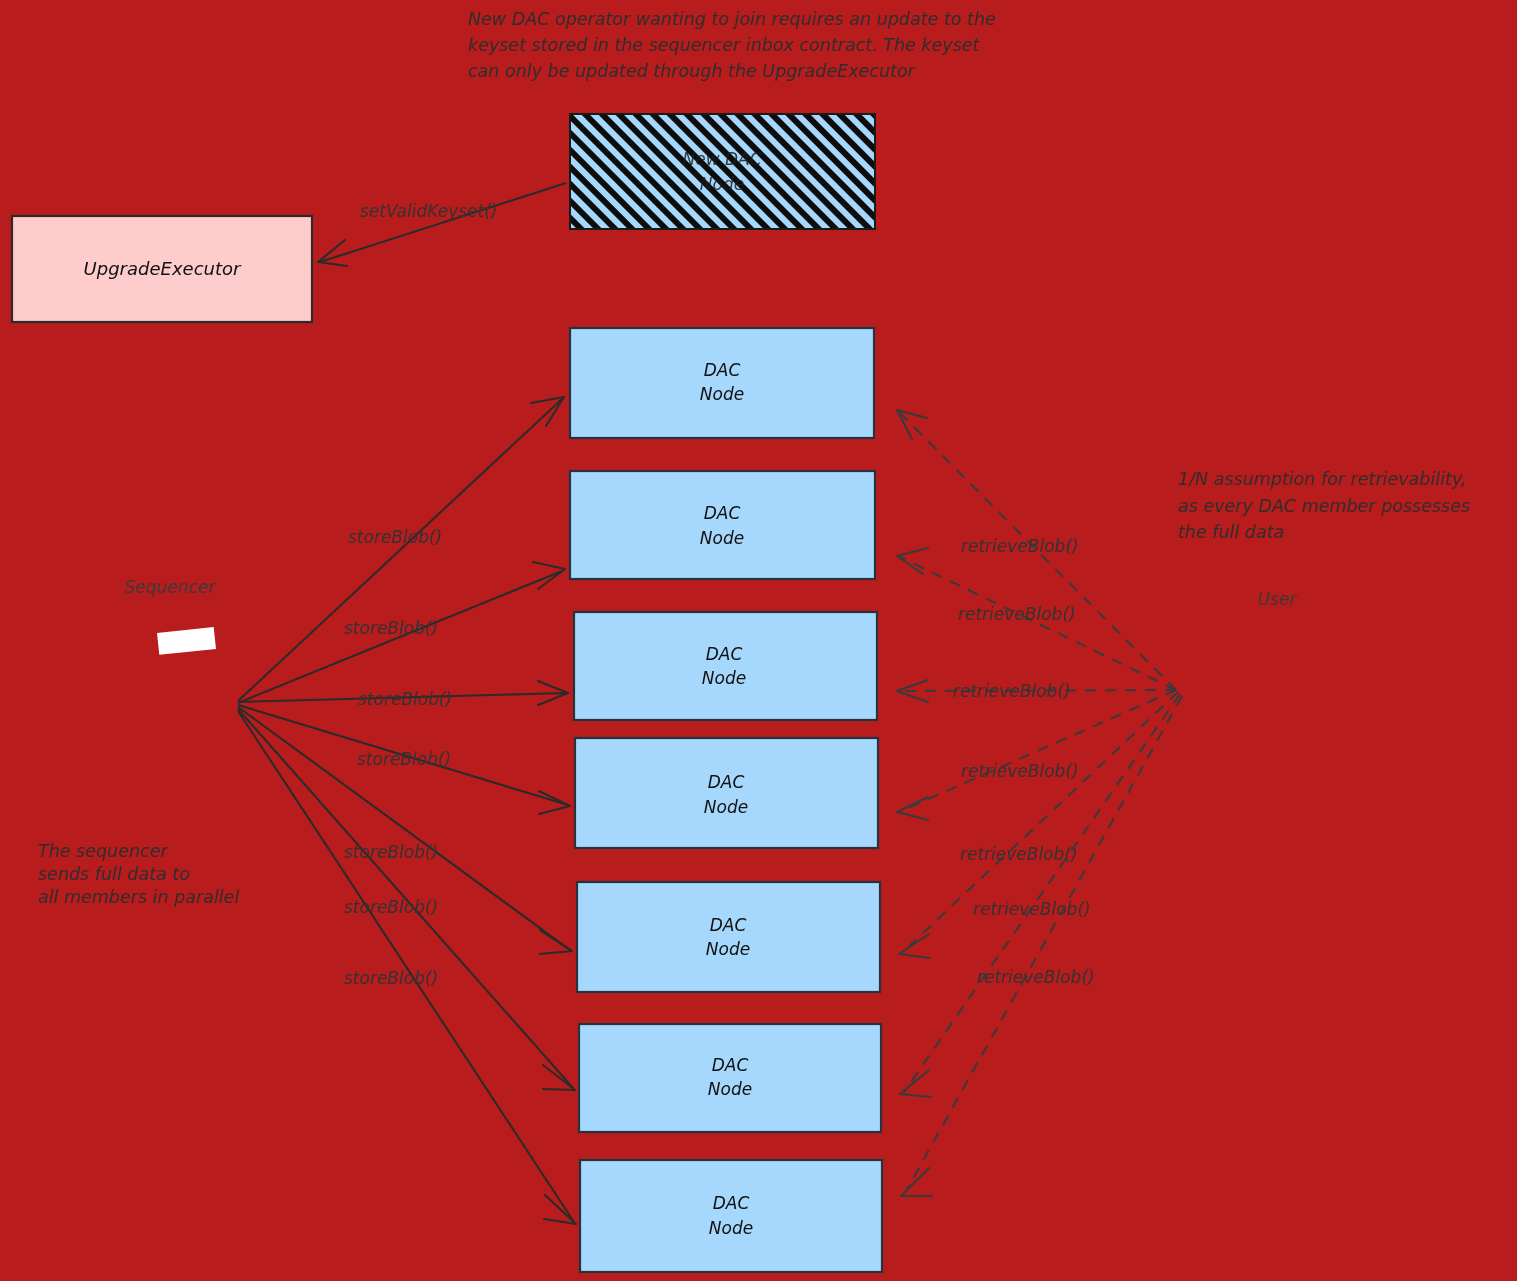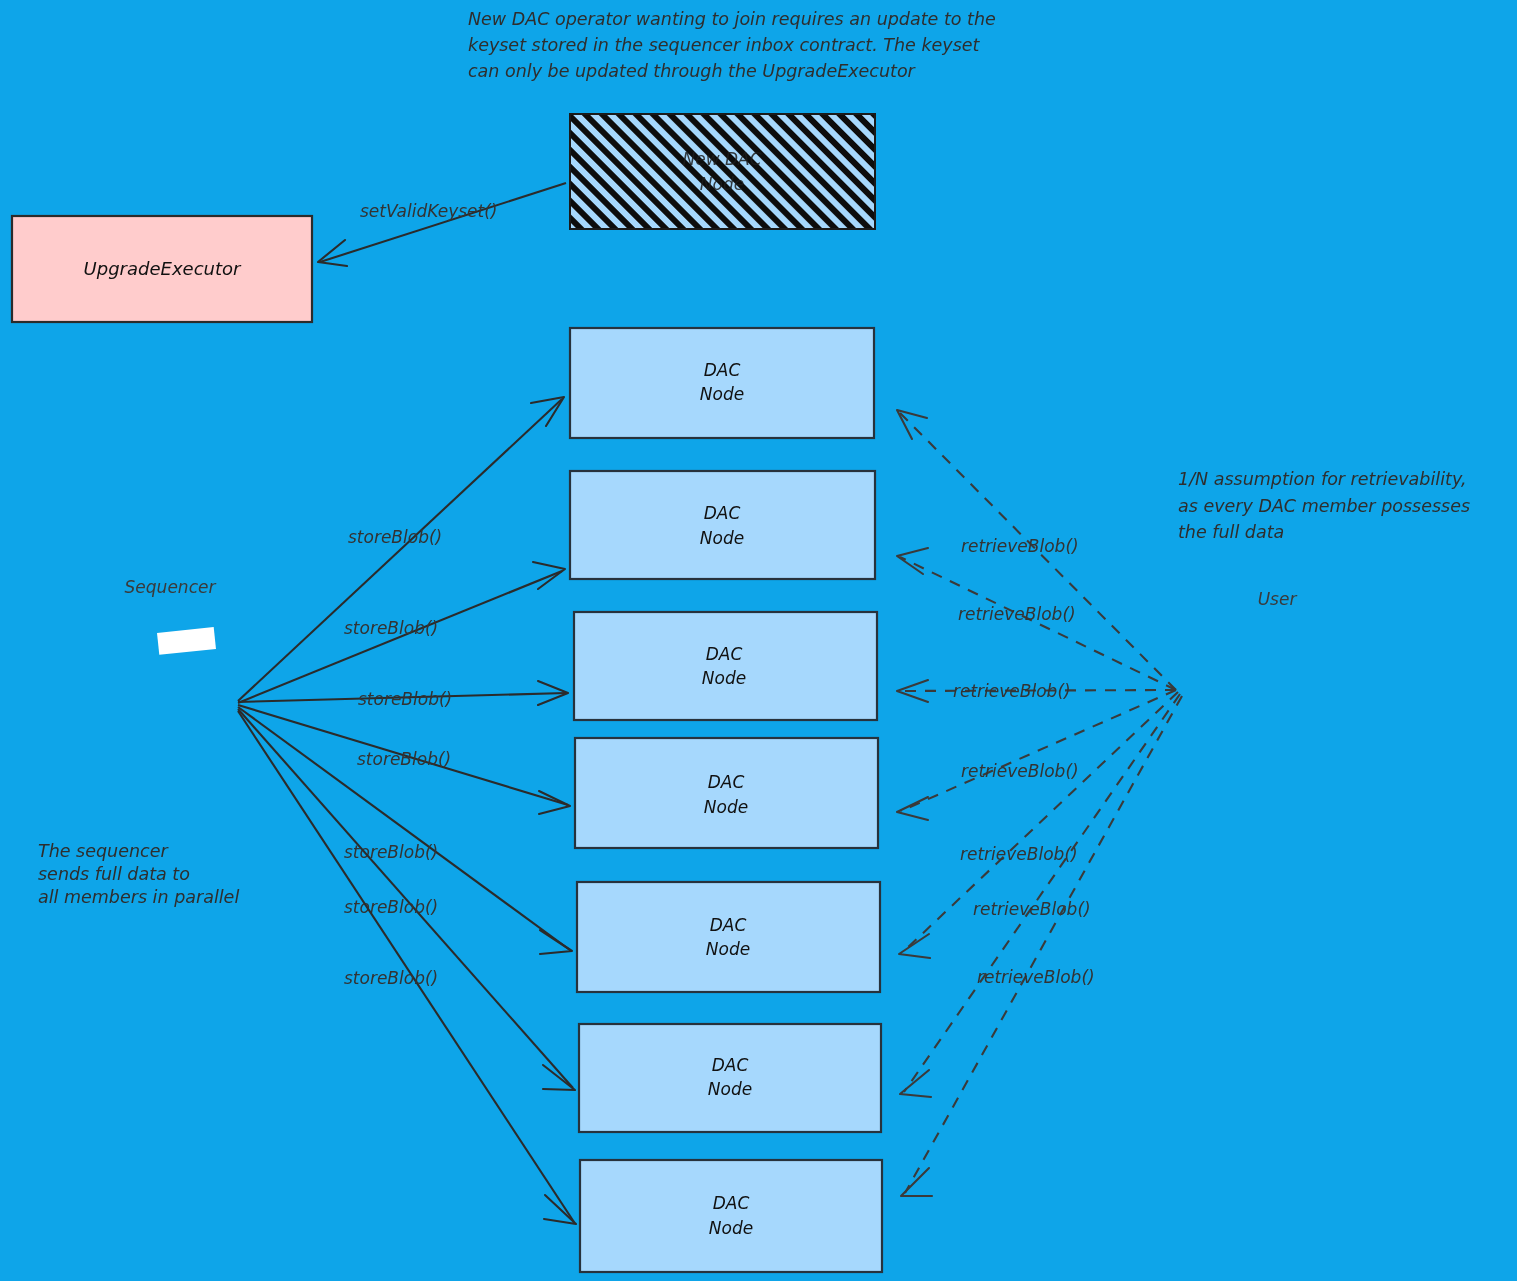"New DAC operator wanting to" #stage { background: #0ea5e9 -> #b91c1c }
